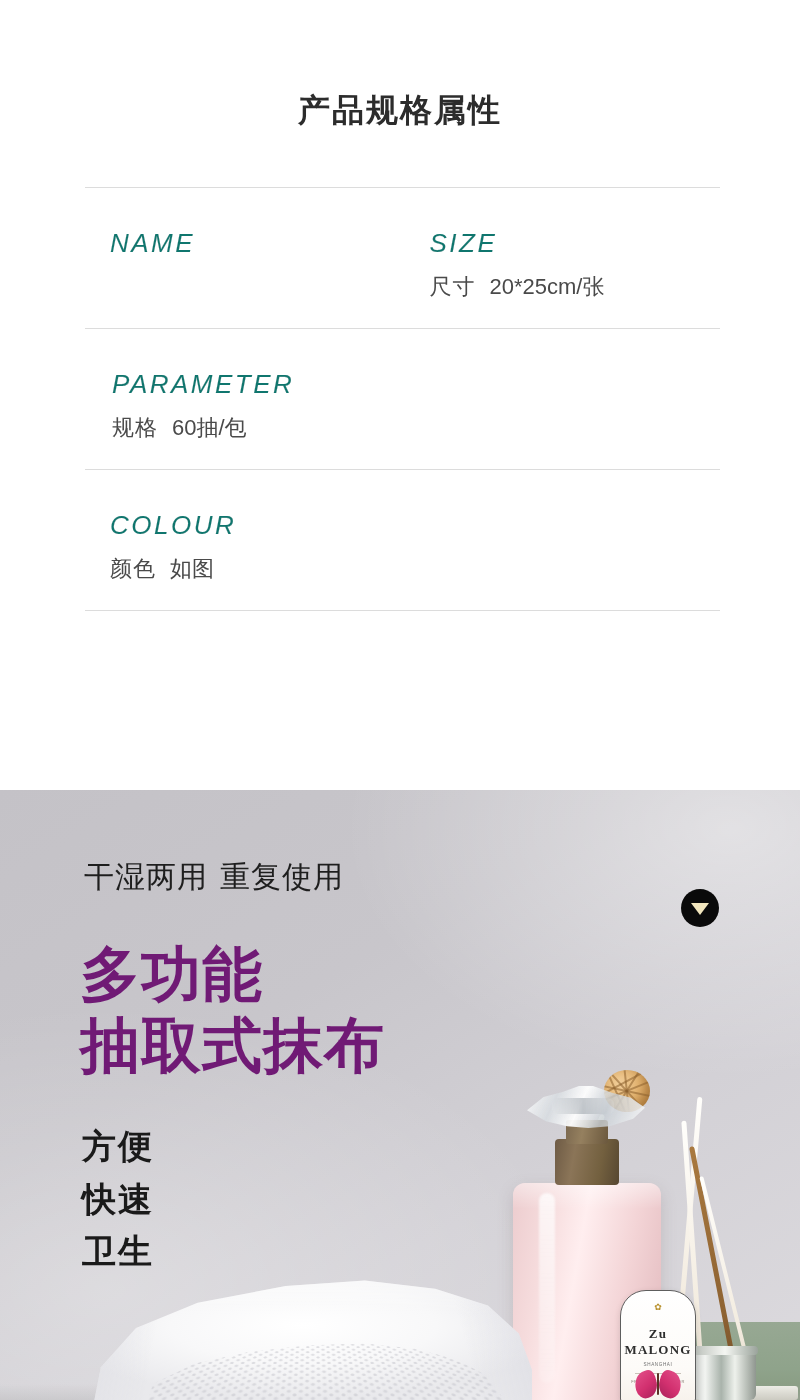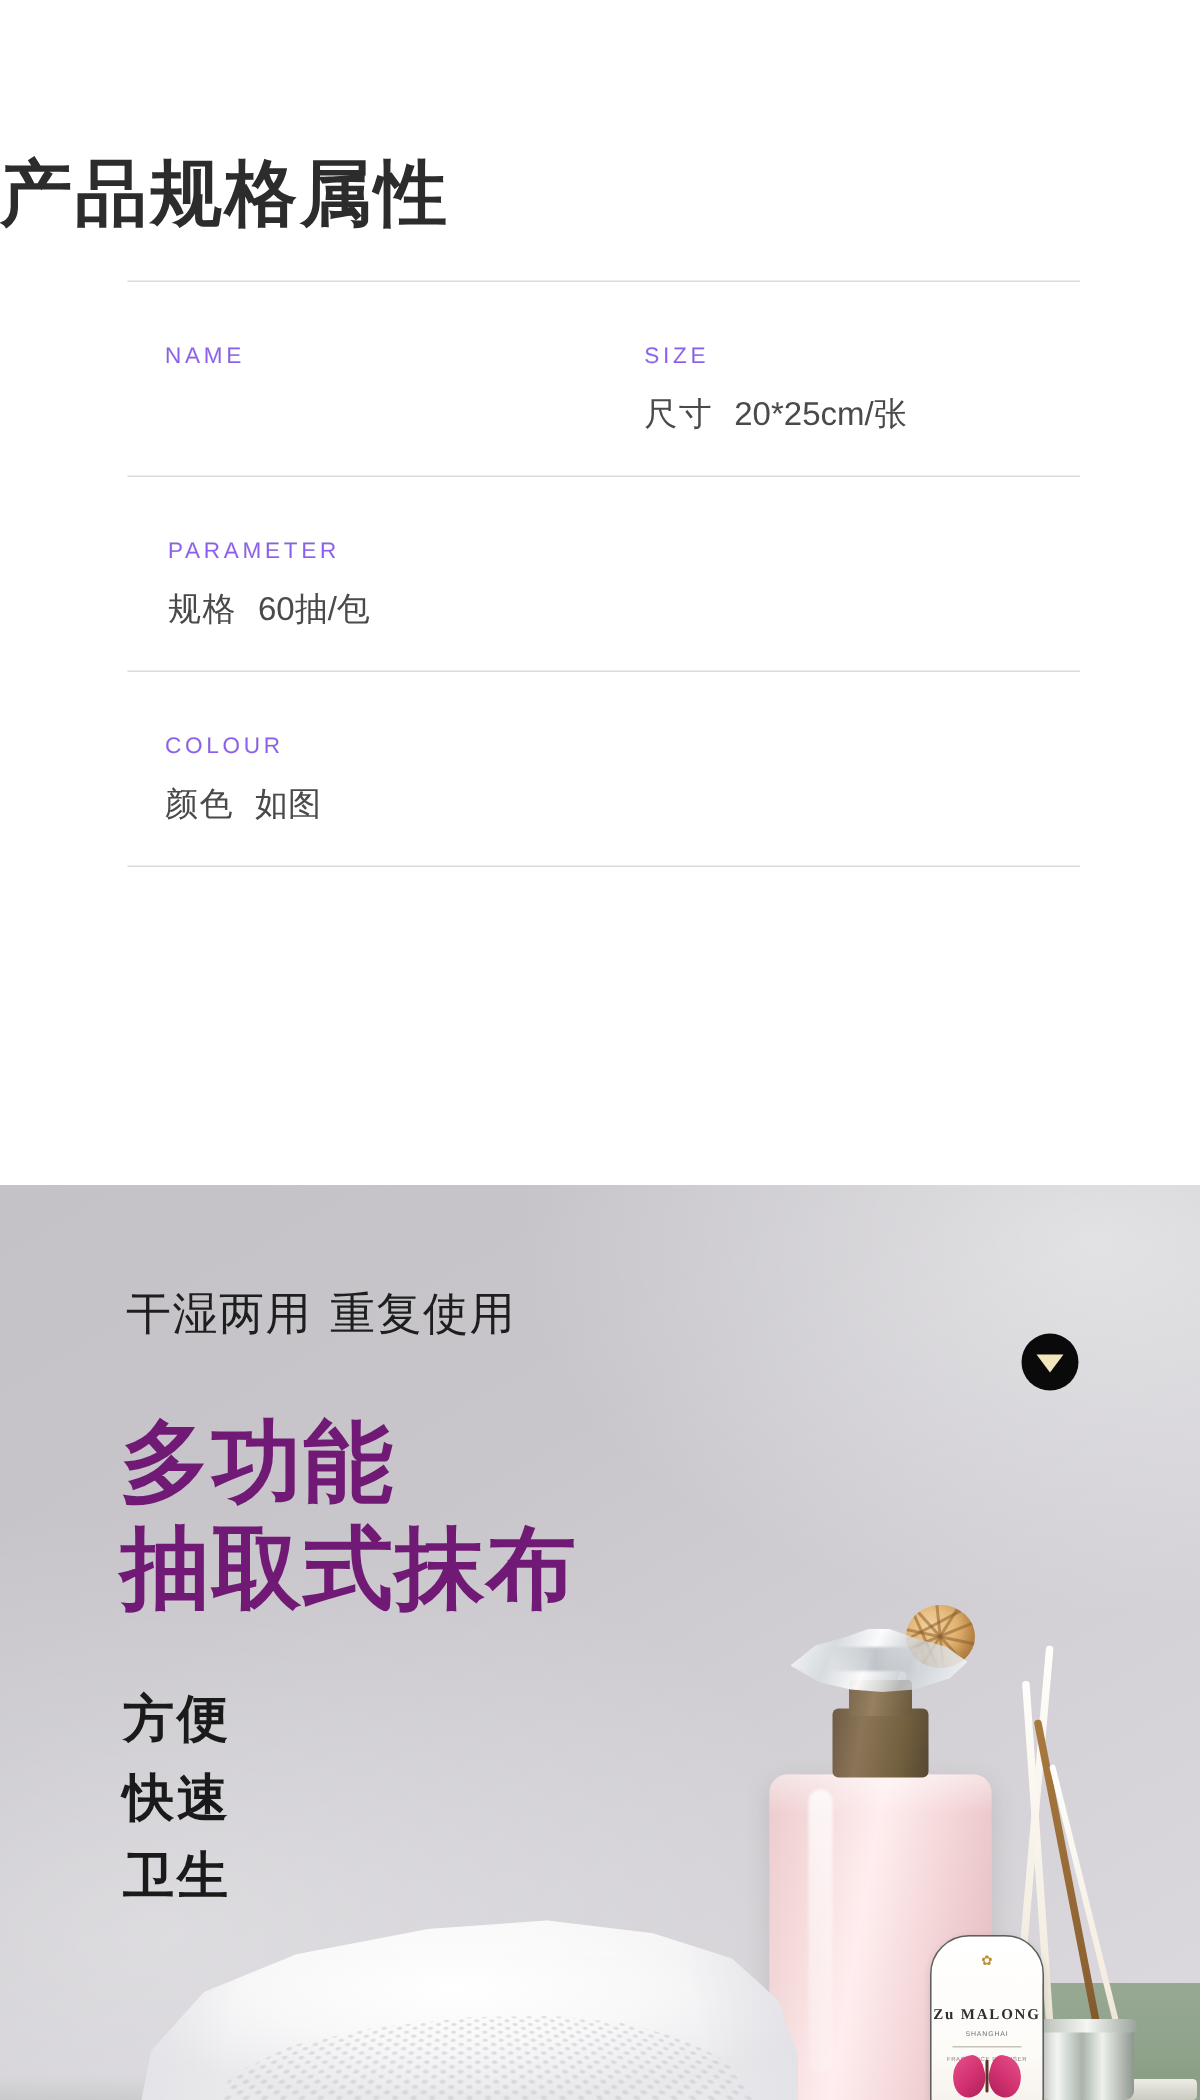"产品规格属性" .page-title { font-size: 48px -> 32px; text-align: none -> center }
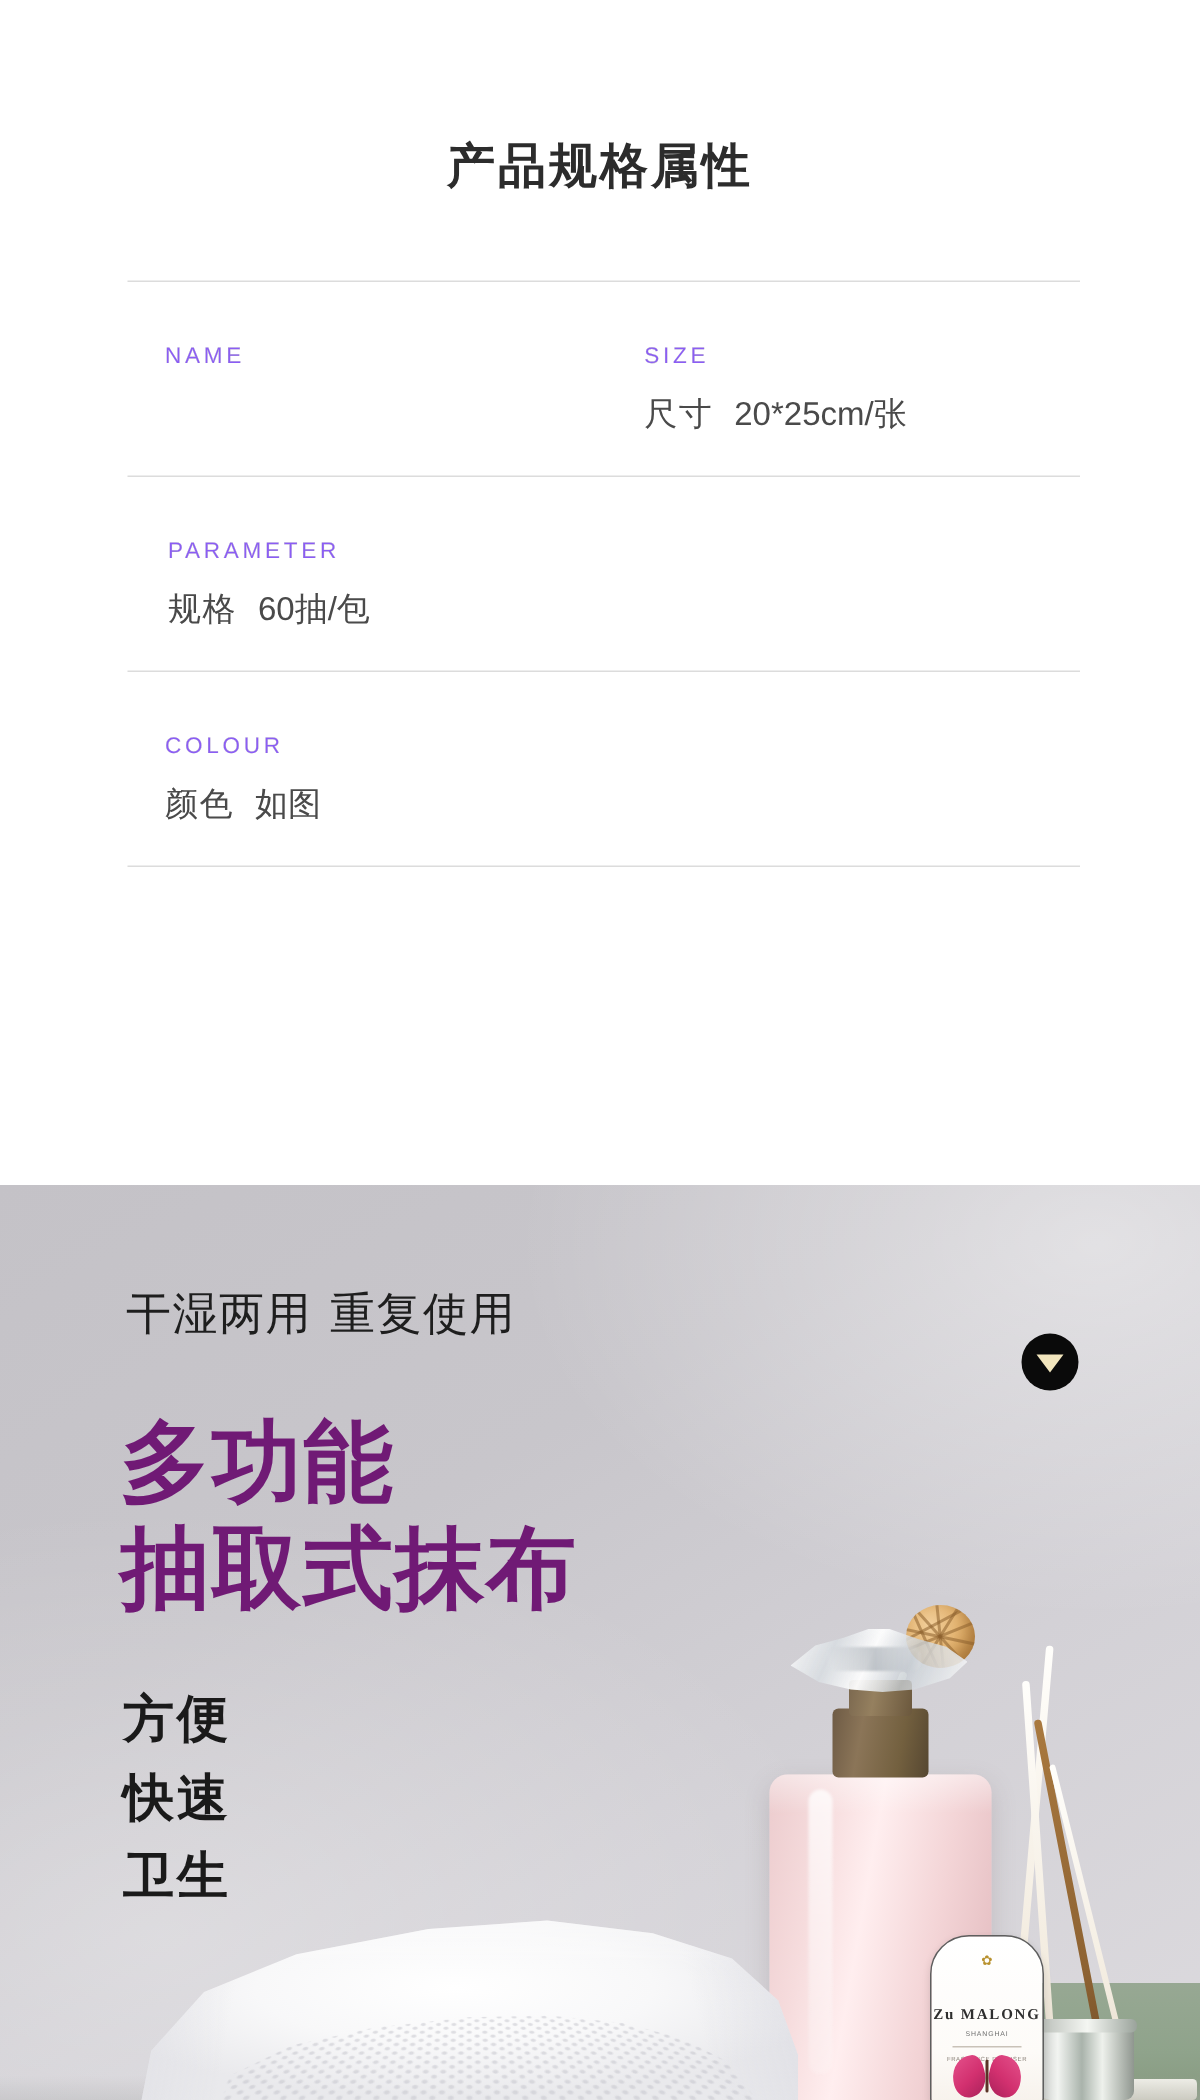"NAME" .spec-label { color: #8b5cf6 -> #0f766e; font-size: 15px -> 26px; font-style: none -> italic }
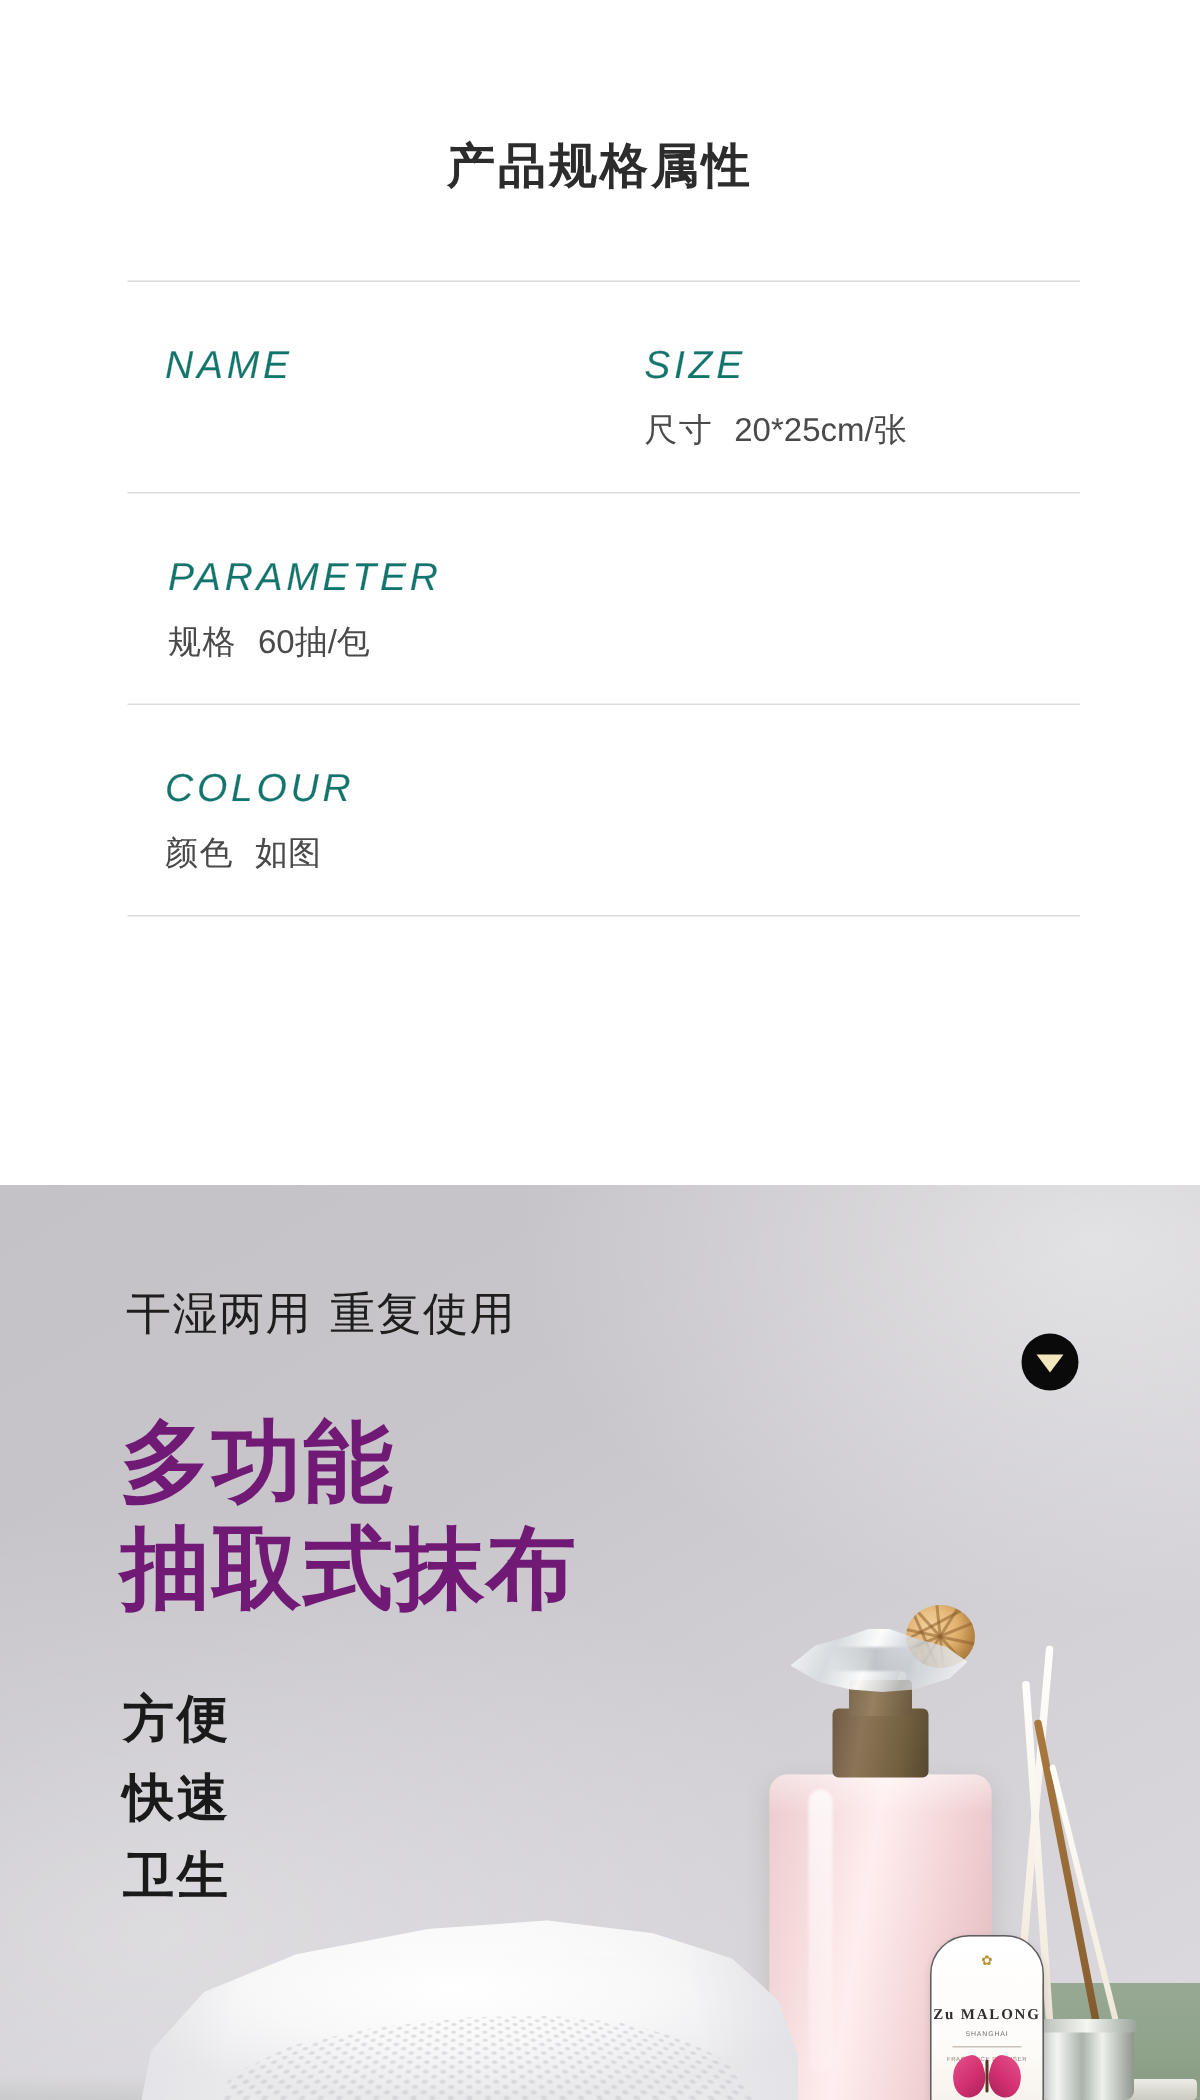"Zu MALONG" .bottle-label .brand { font-size: 10px -> 13px; margin-top: 26px -> 14px }
